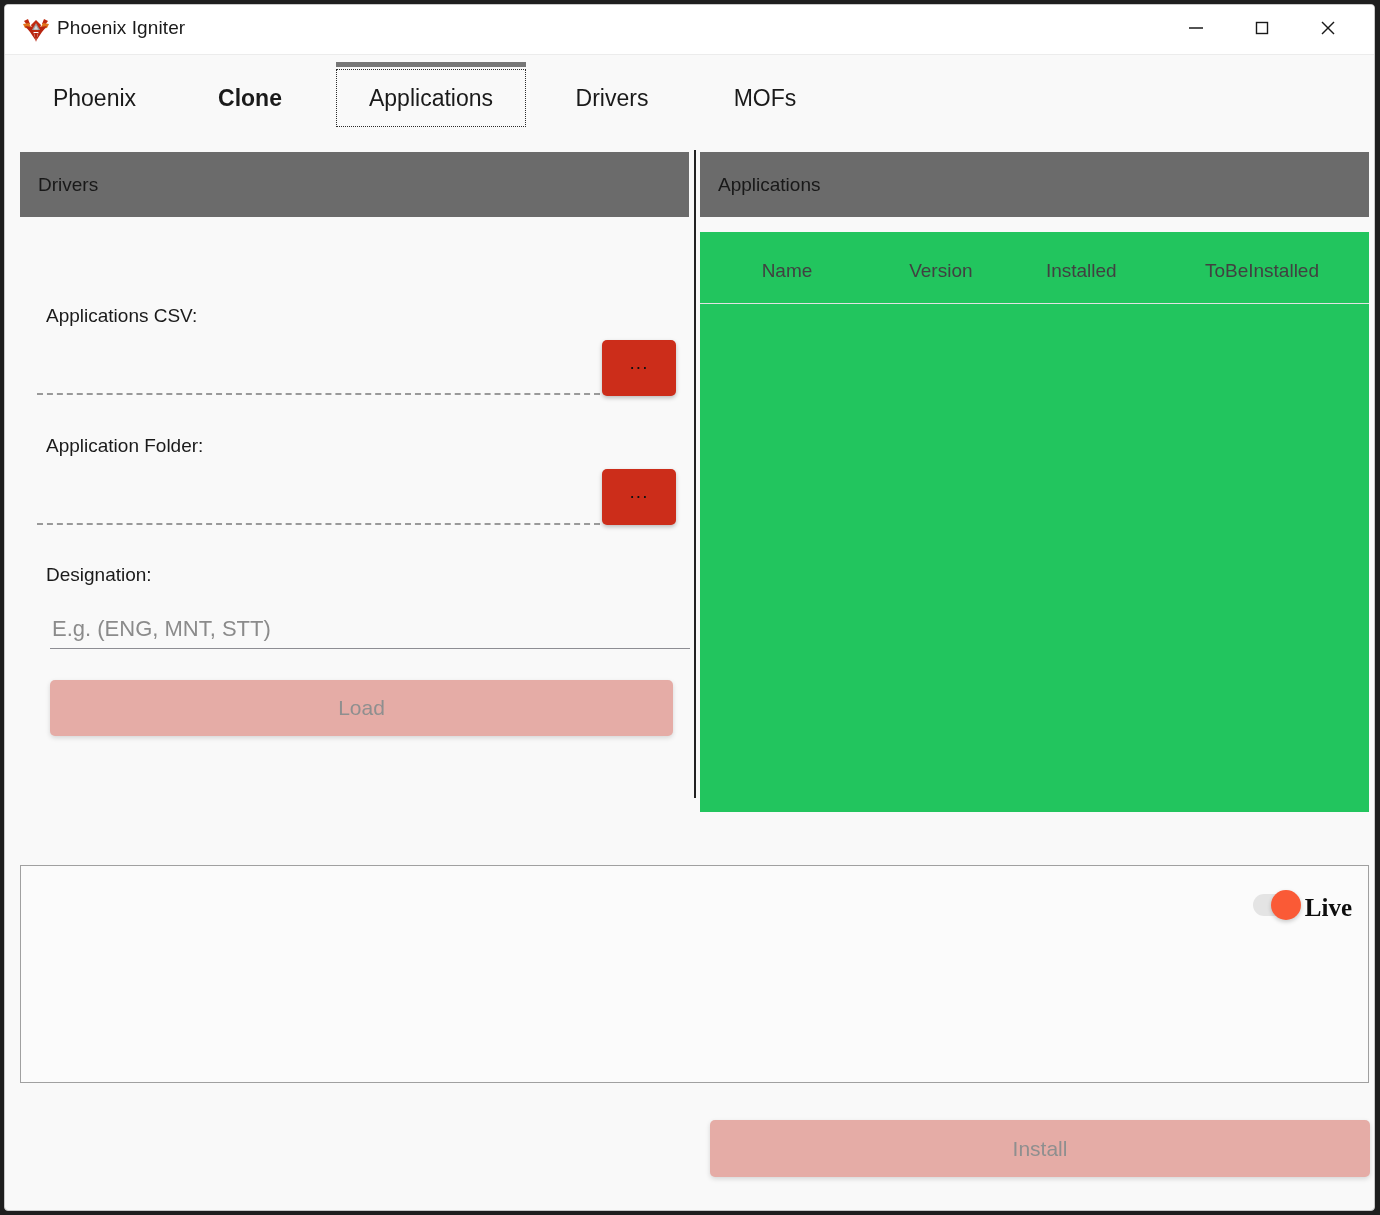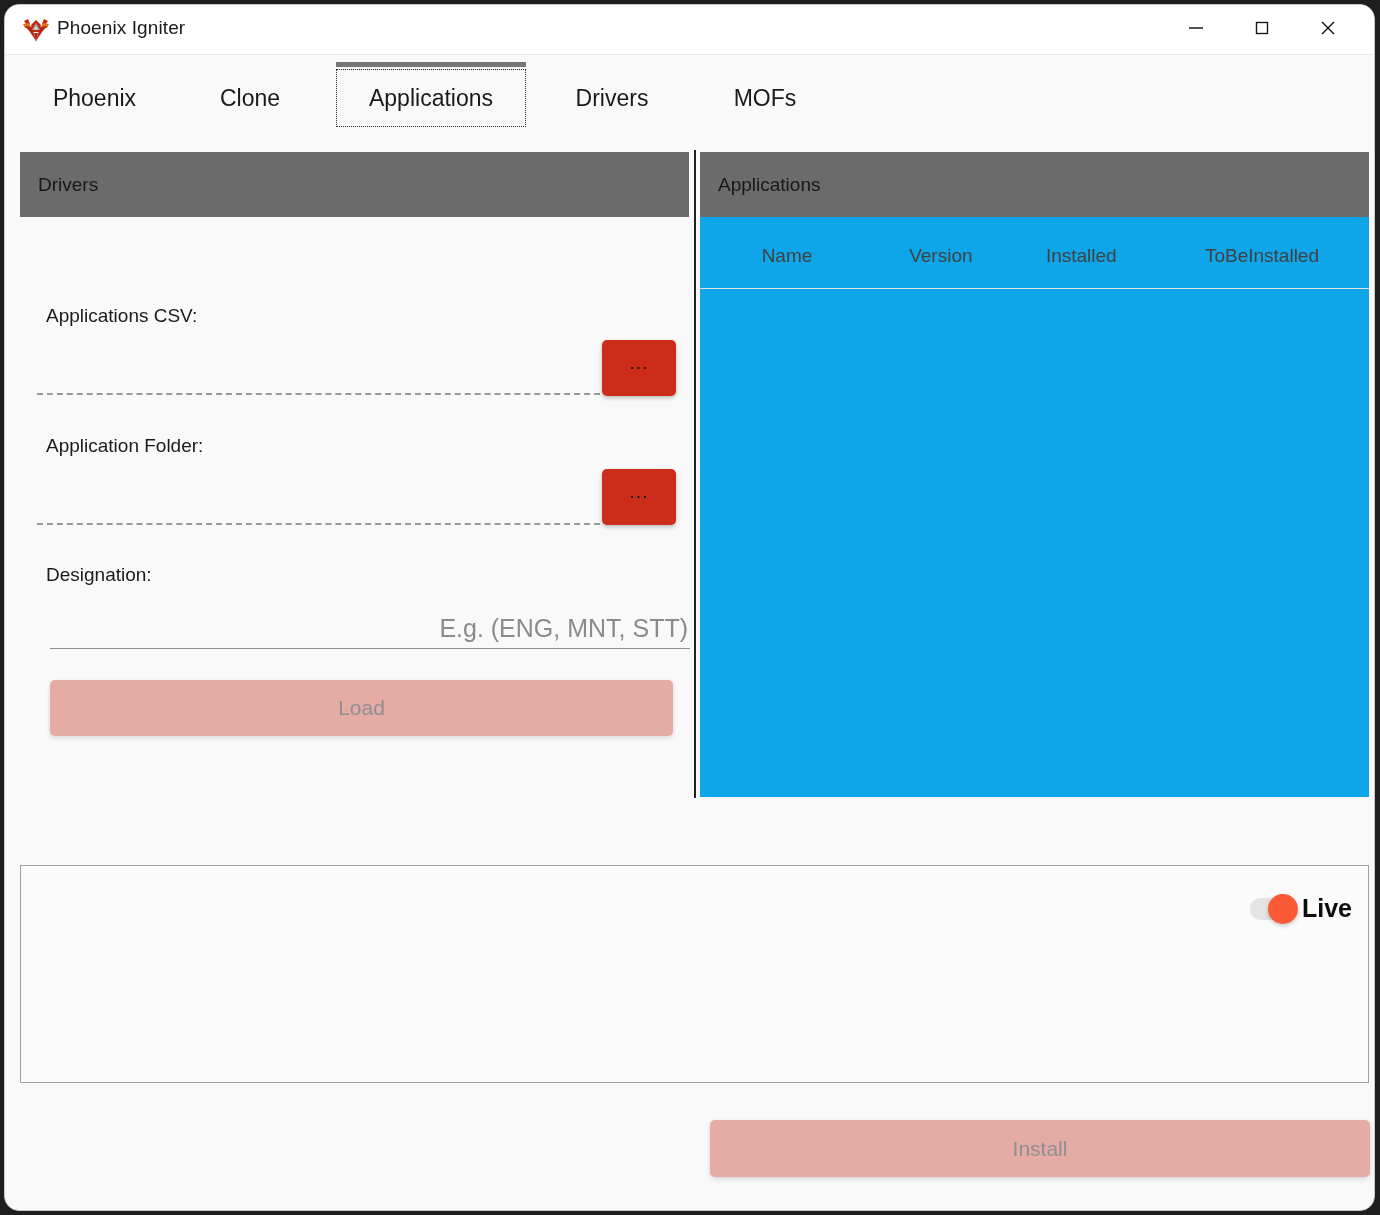"Phoenix Igniter" #app-window { border-radius: 15px -> 4px }
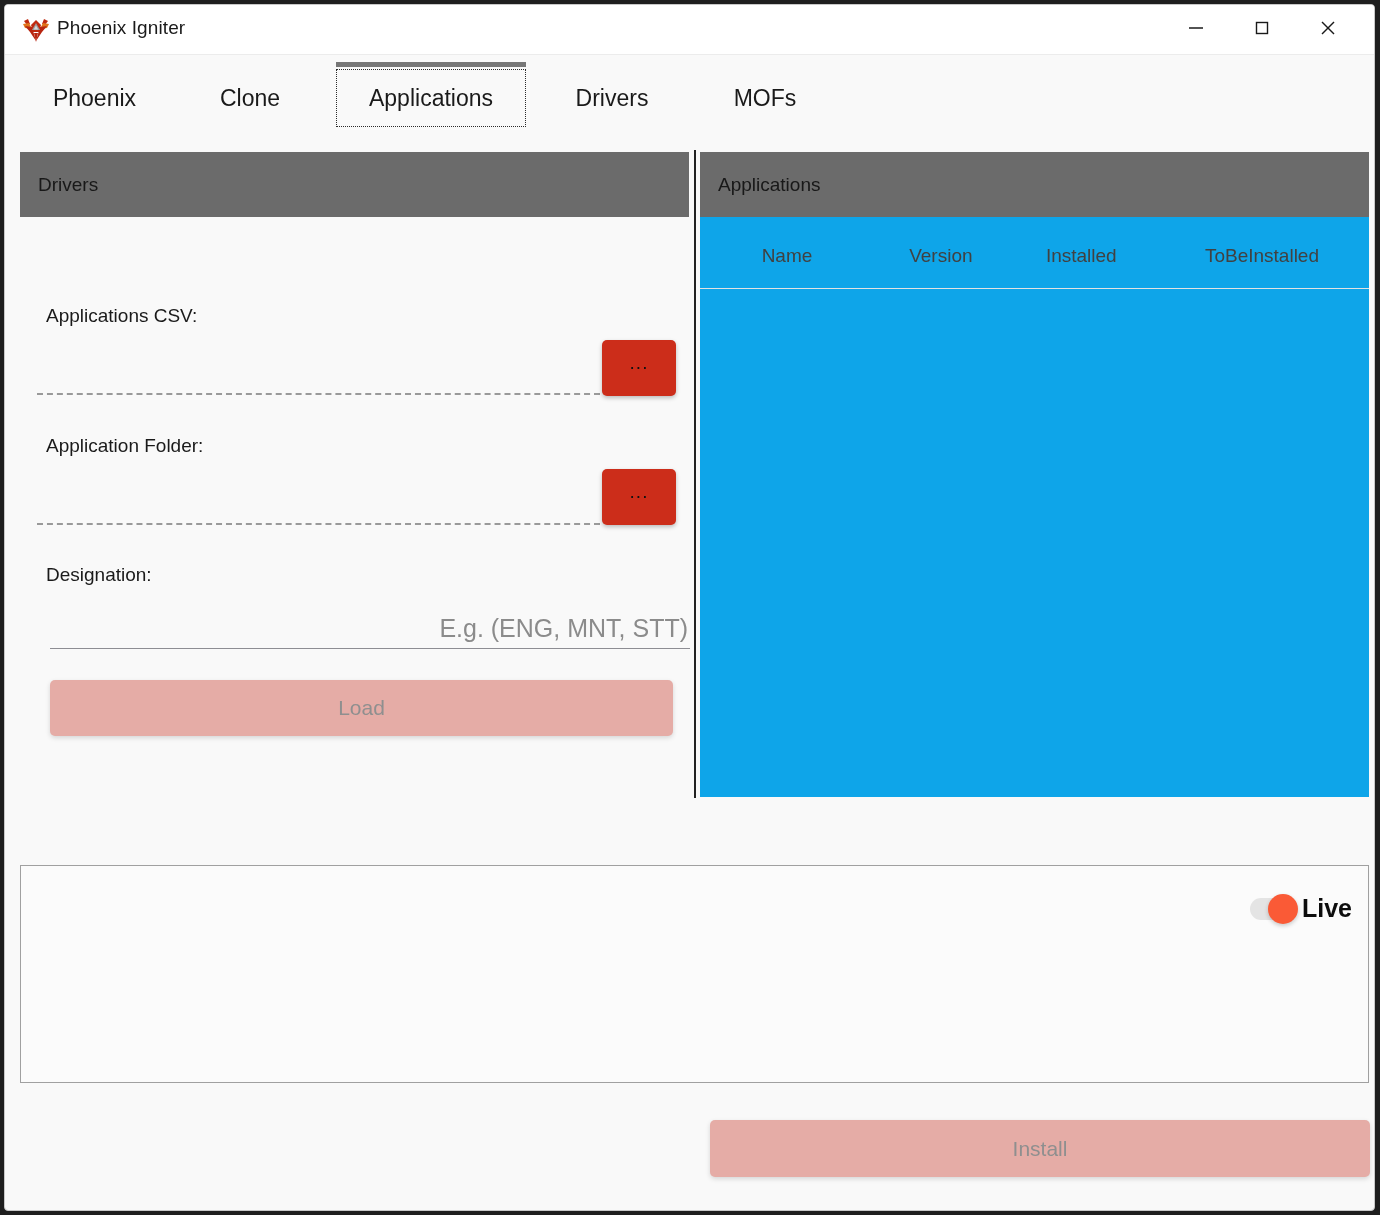"Clone" button.tab { font-weight: none -> bold }
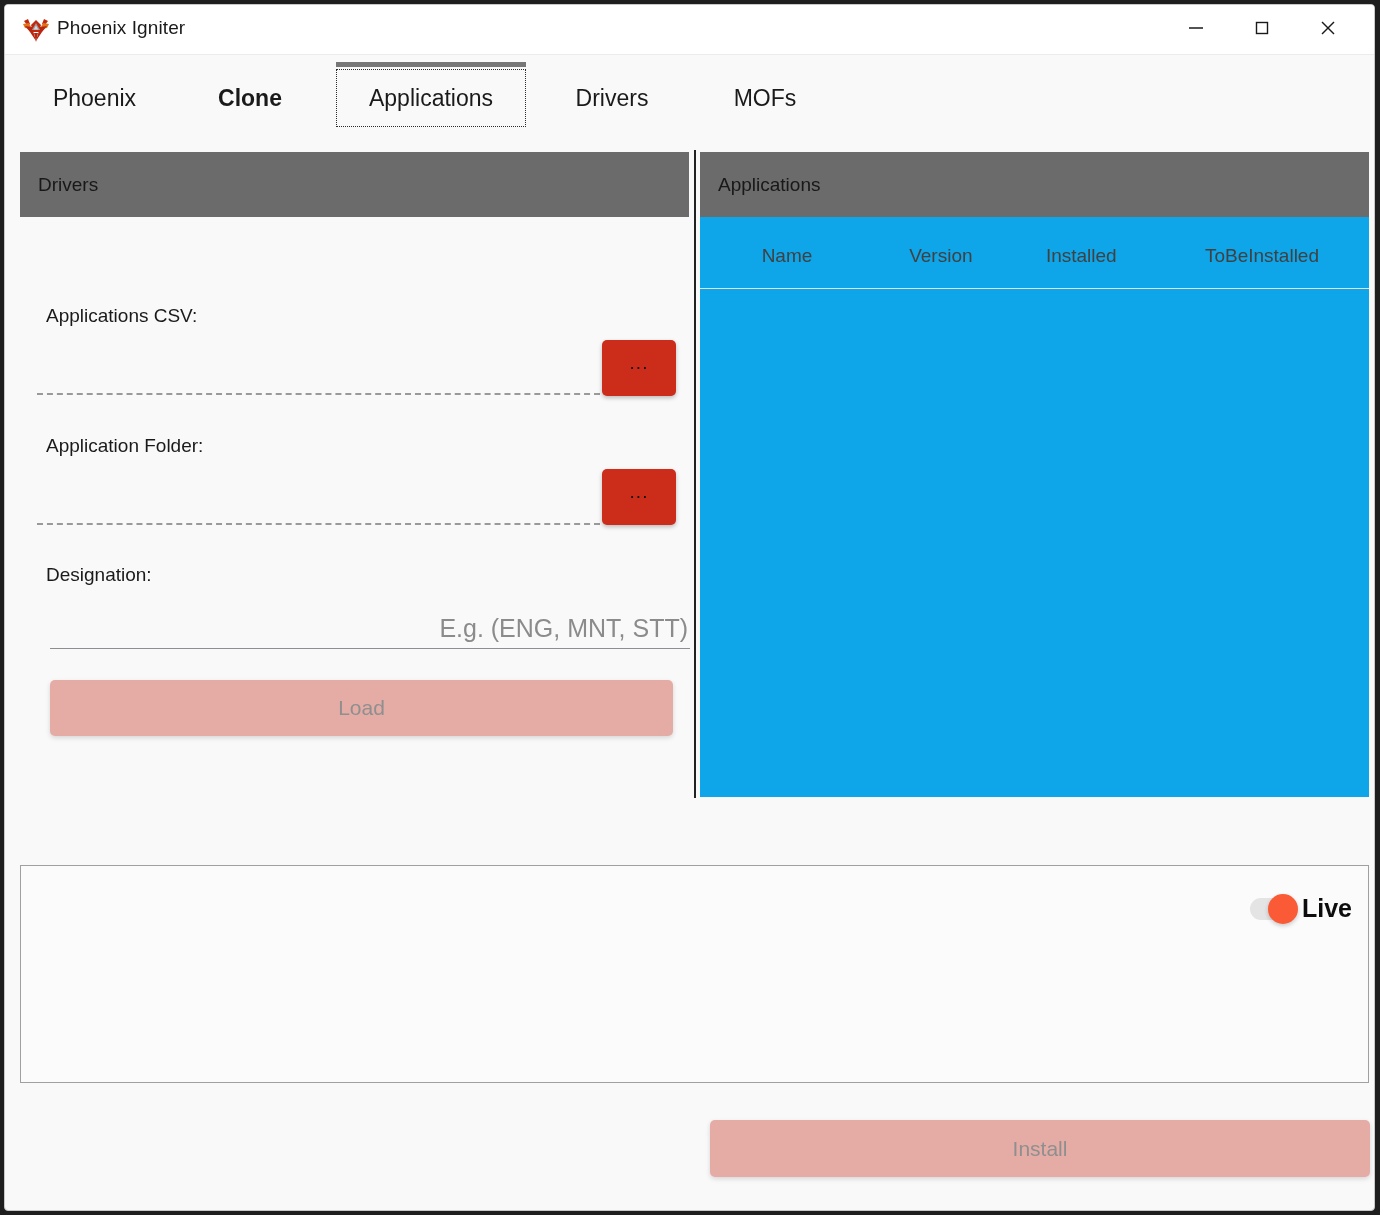"Name" #applications-body { background: #0ea5e9 -> #22c55e; top: 65px -> 80px }
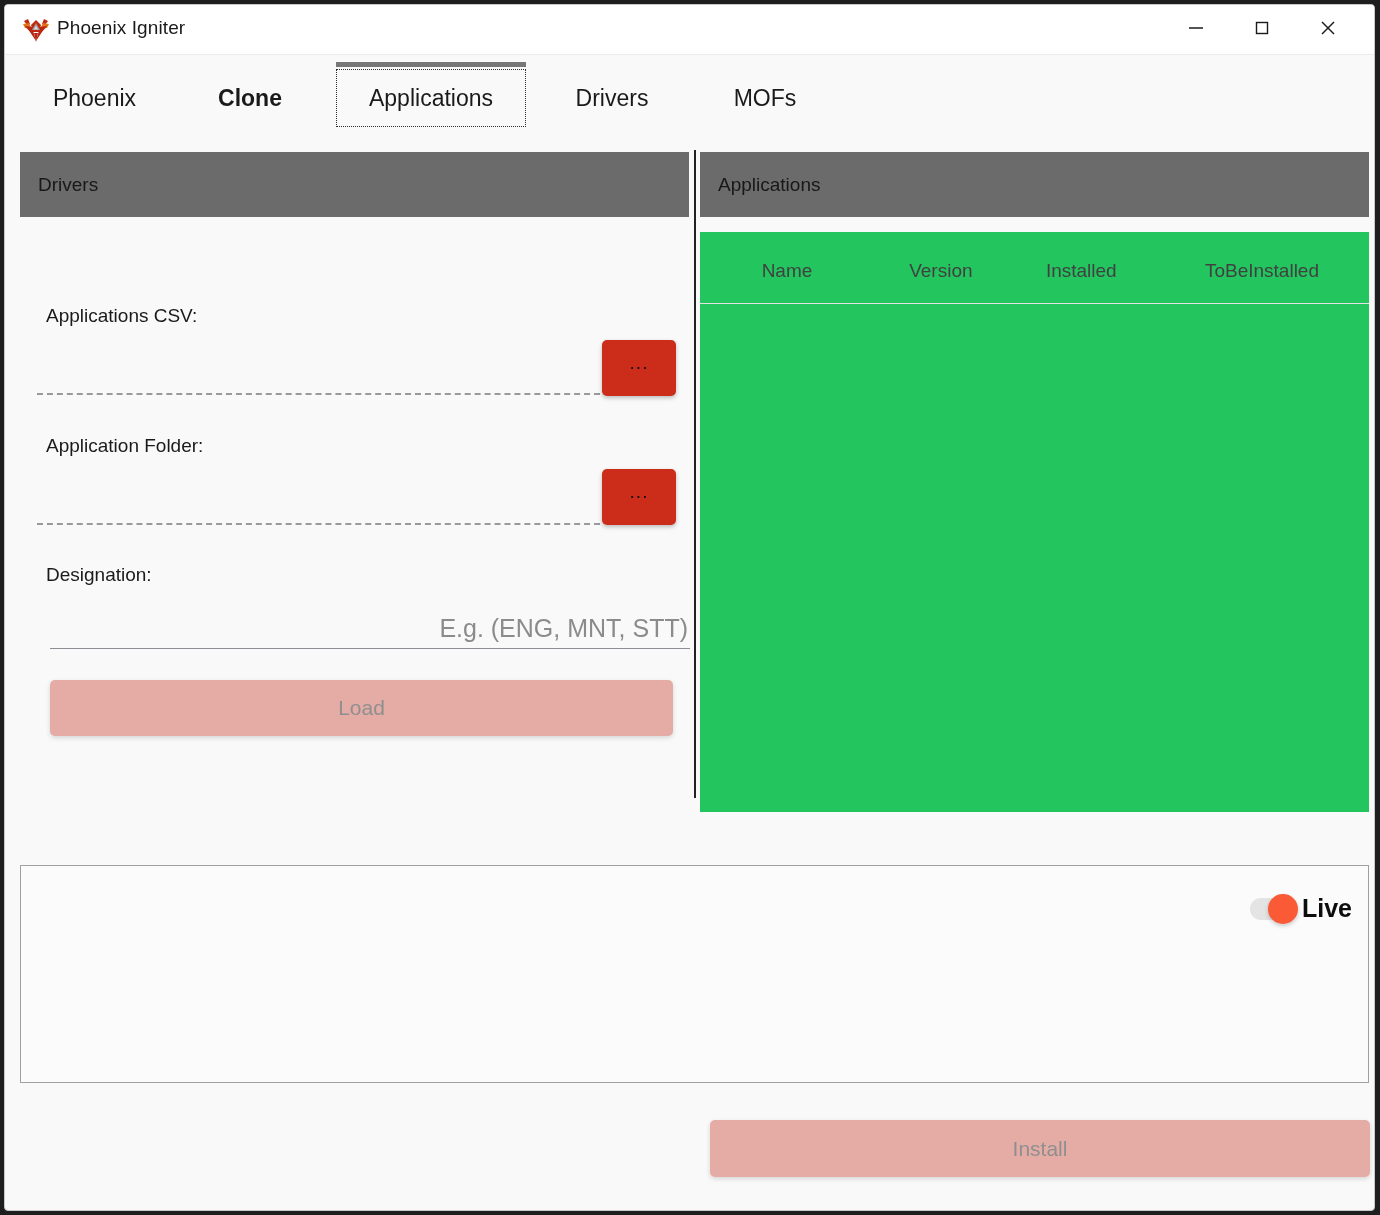"E.g. (ENG, MNT, STT)" #designation-input { font-size: 25px -> 22px; text-align: right -> none }
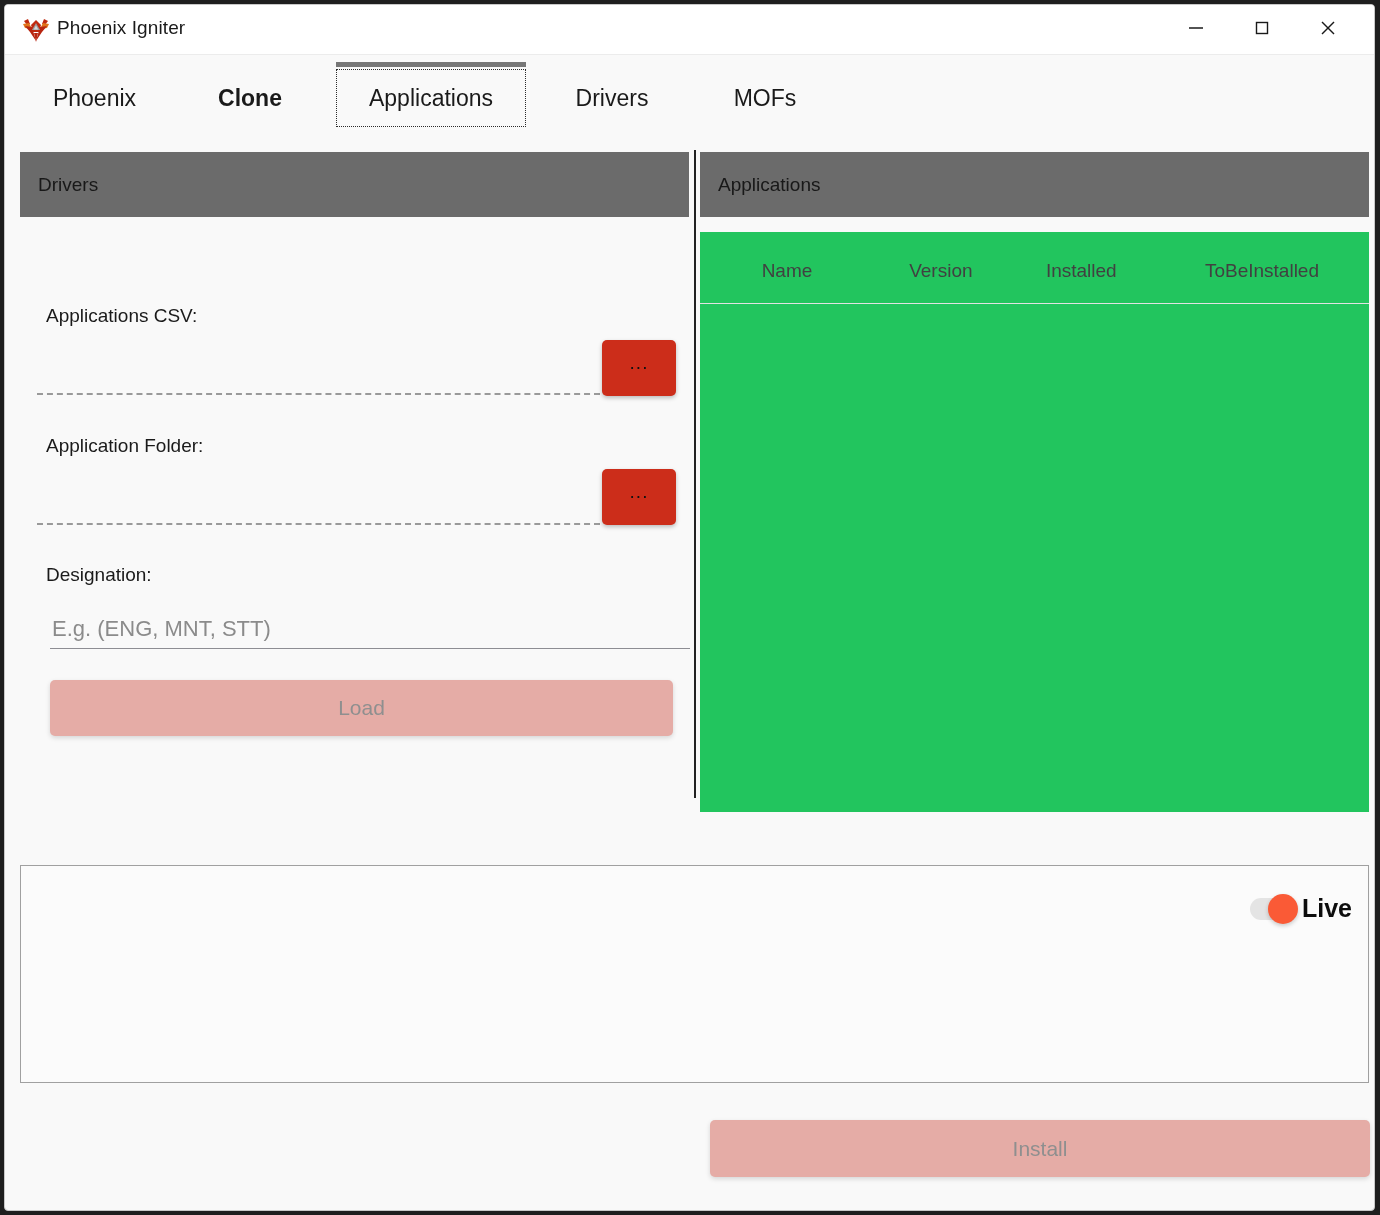"Live" #live-toggle-group { align-items: center -> flex-start; font-family: none -> Liberation Serif, serif }
